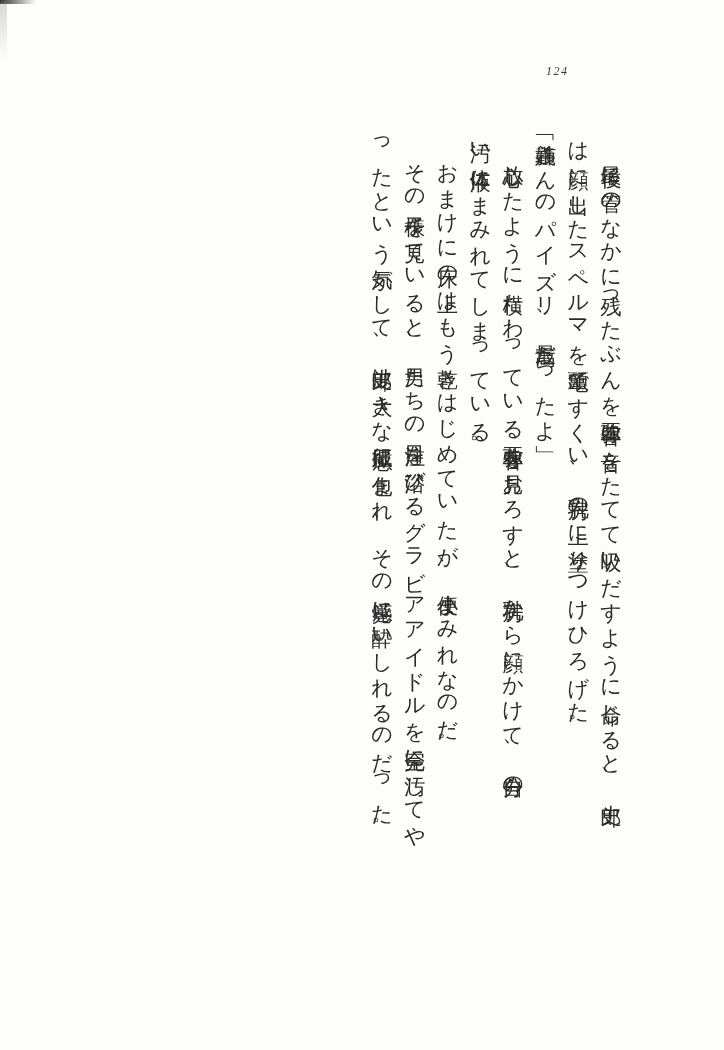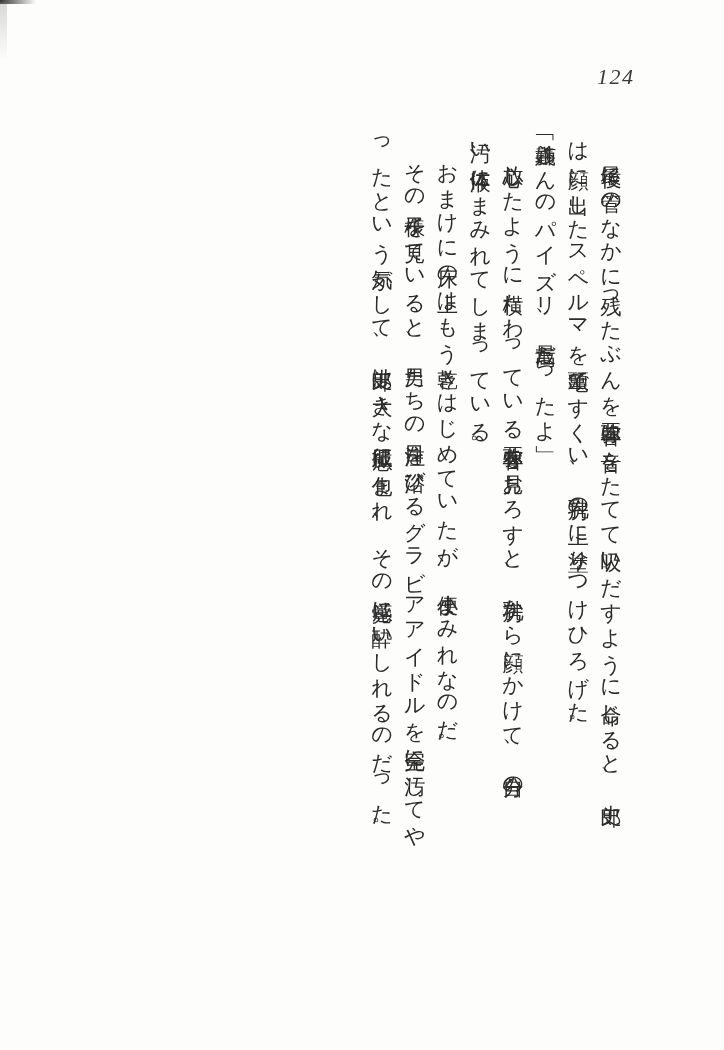"124" .page-number { font-size: 22px -> 12px; left: 597px -> 546px }
